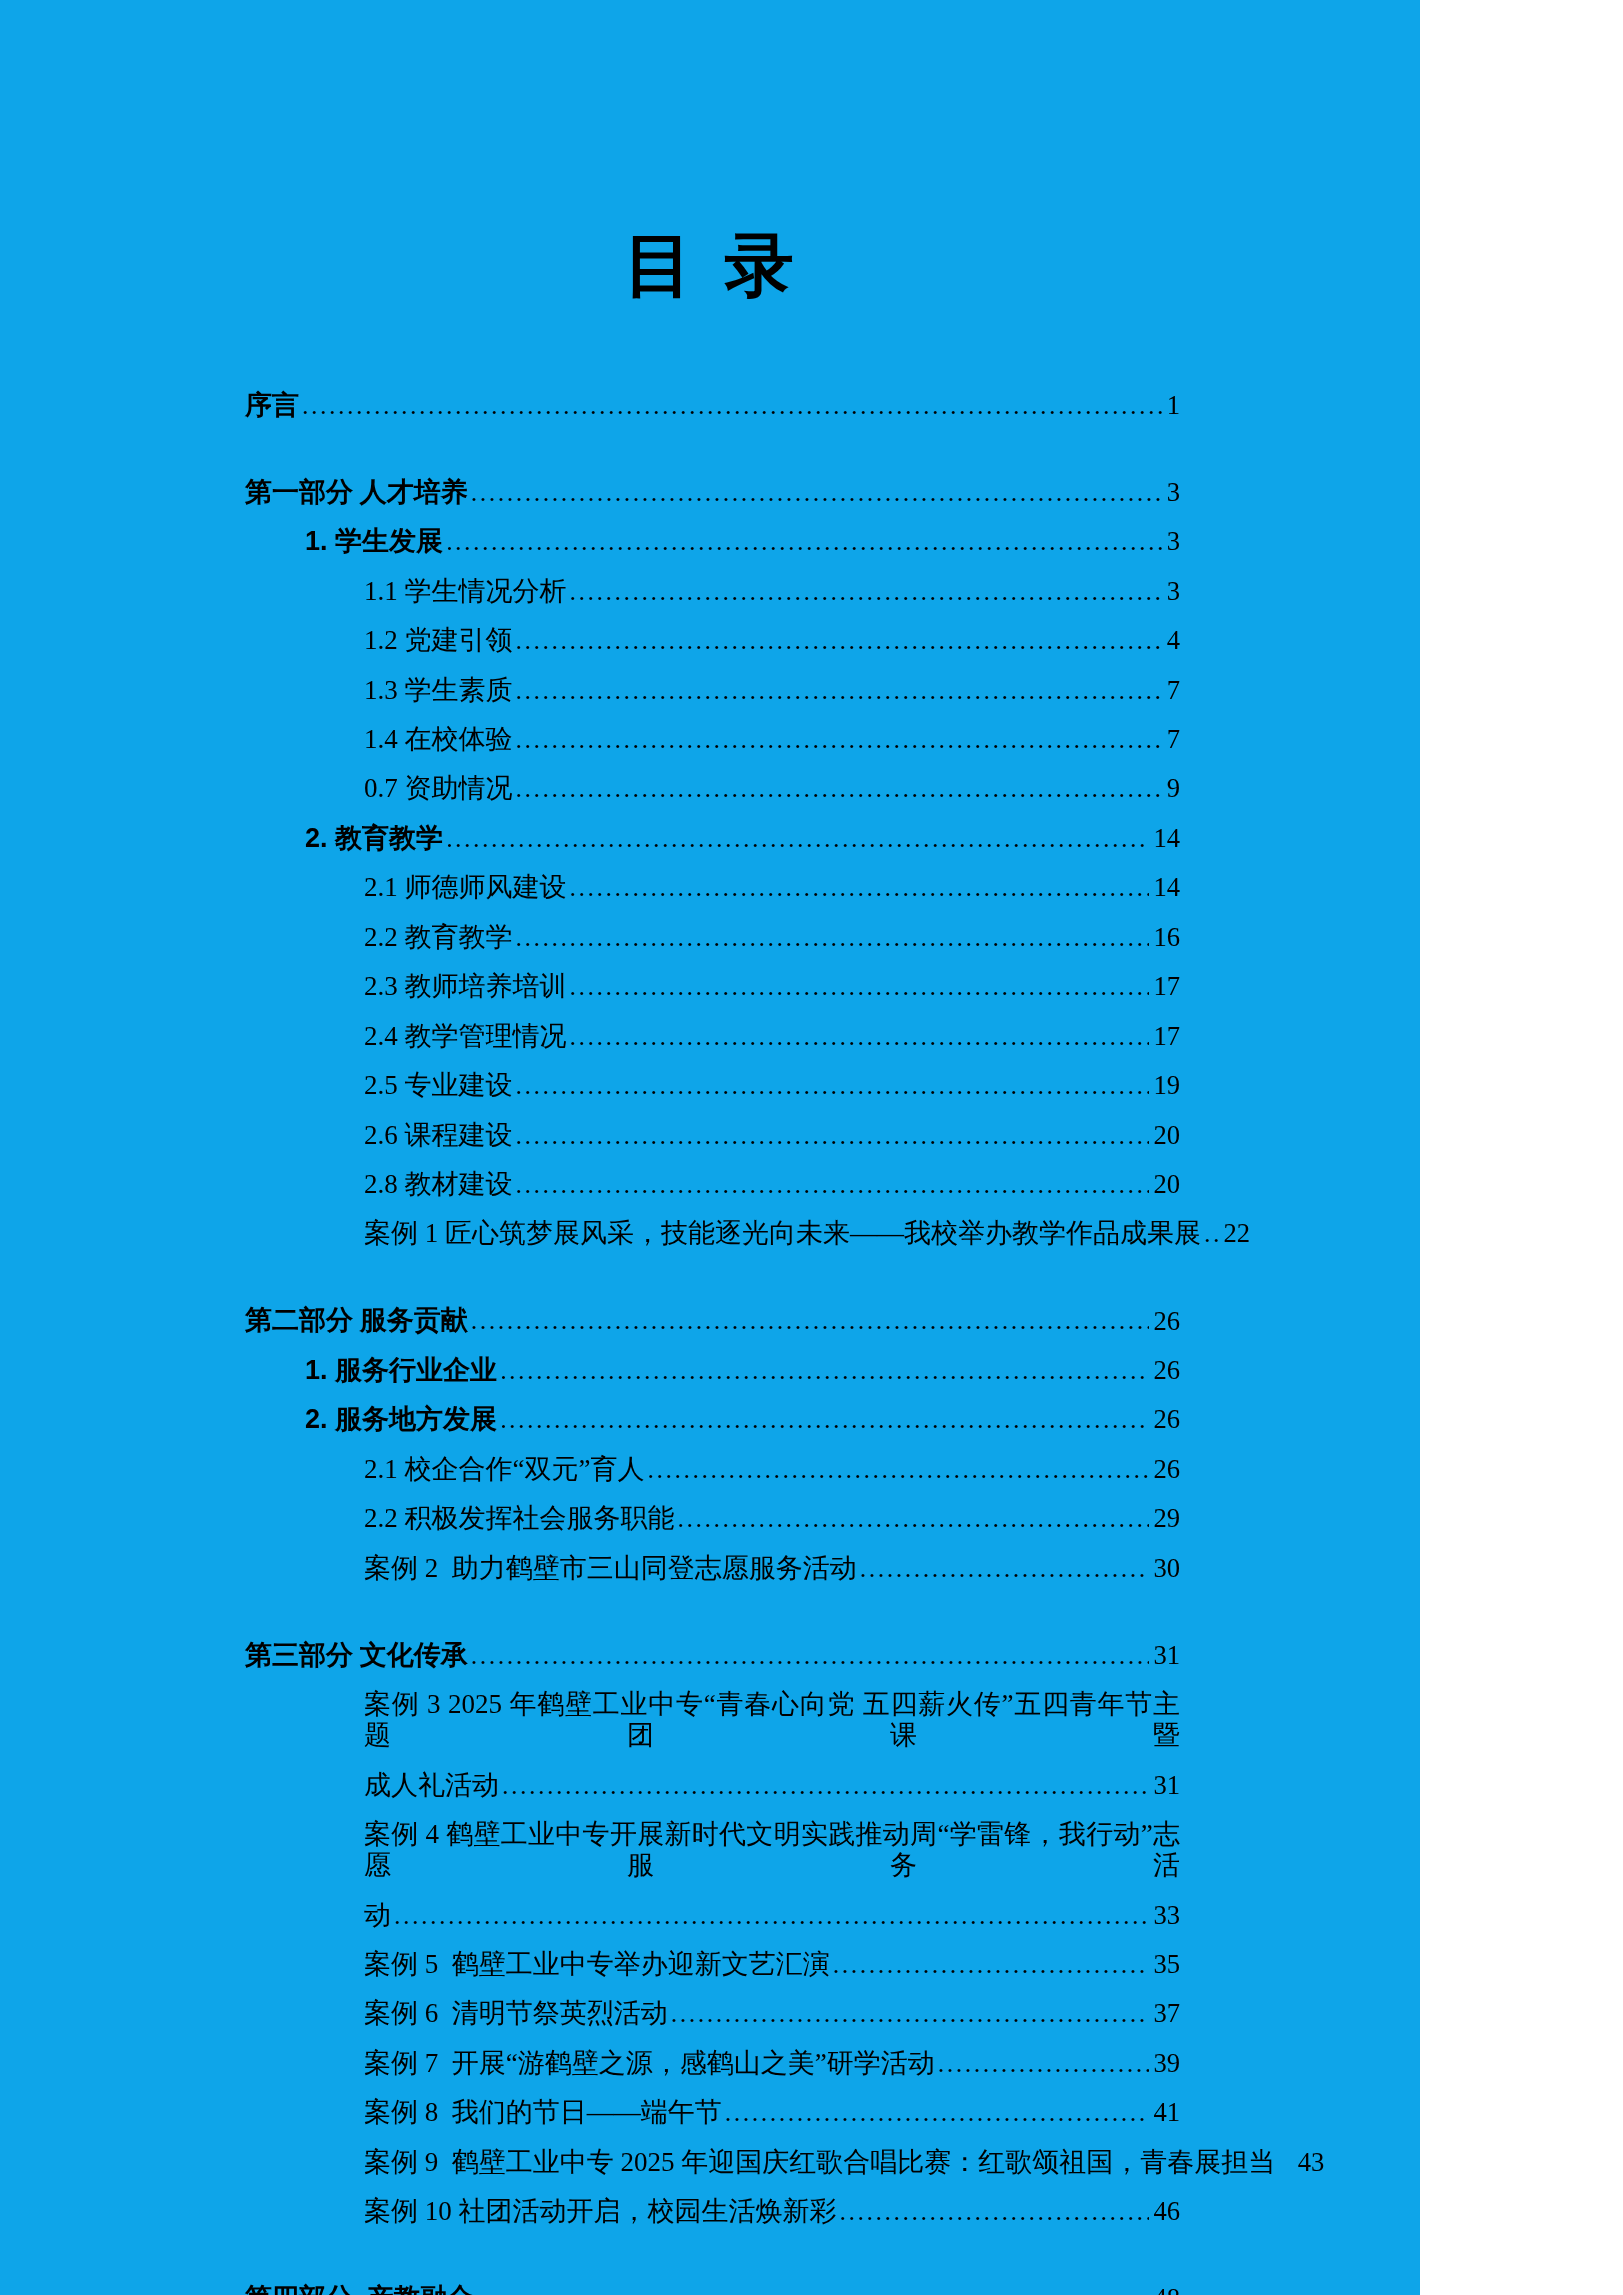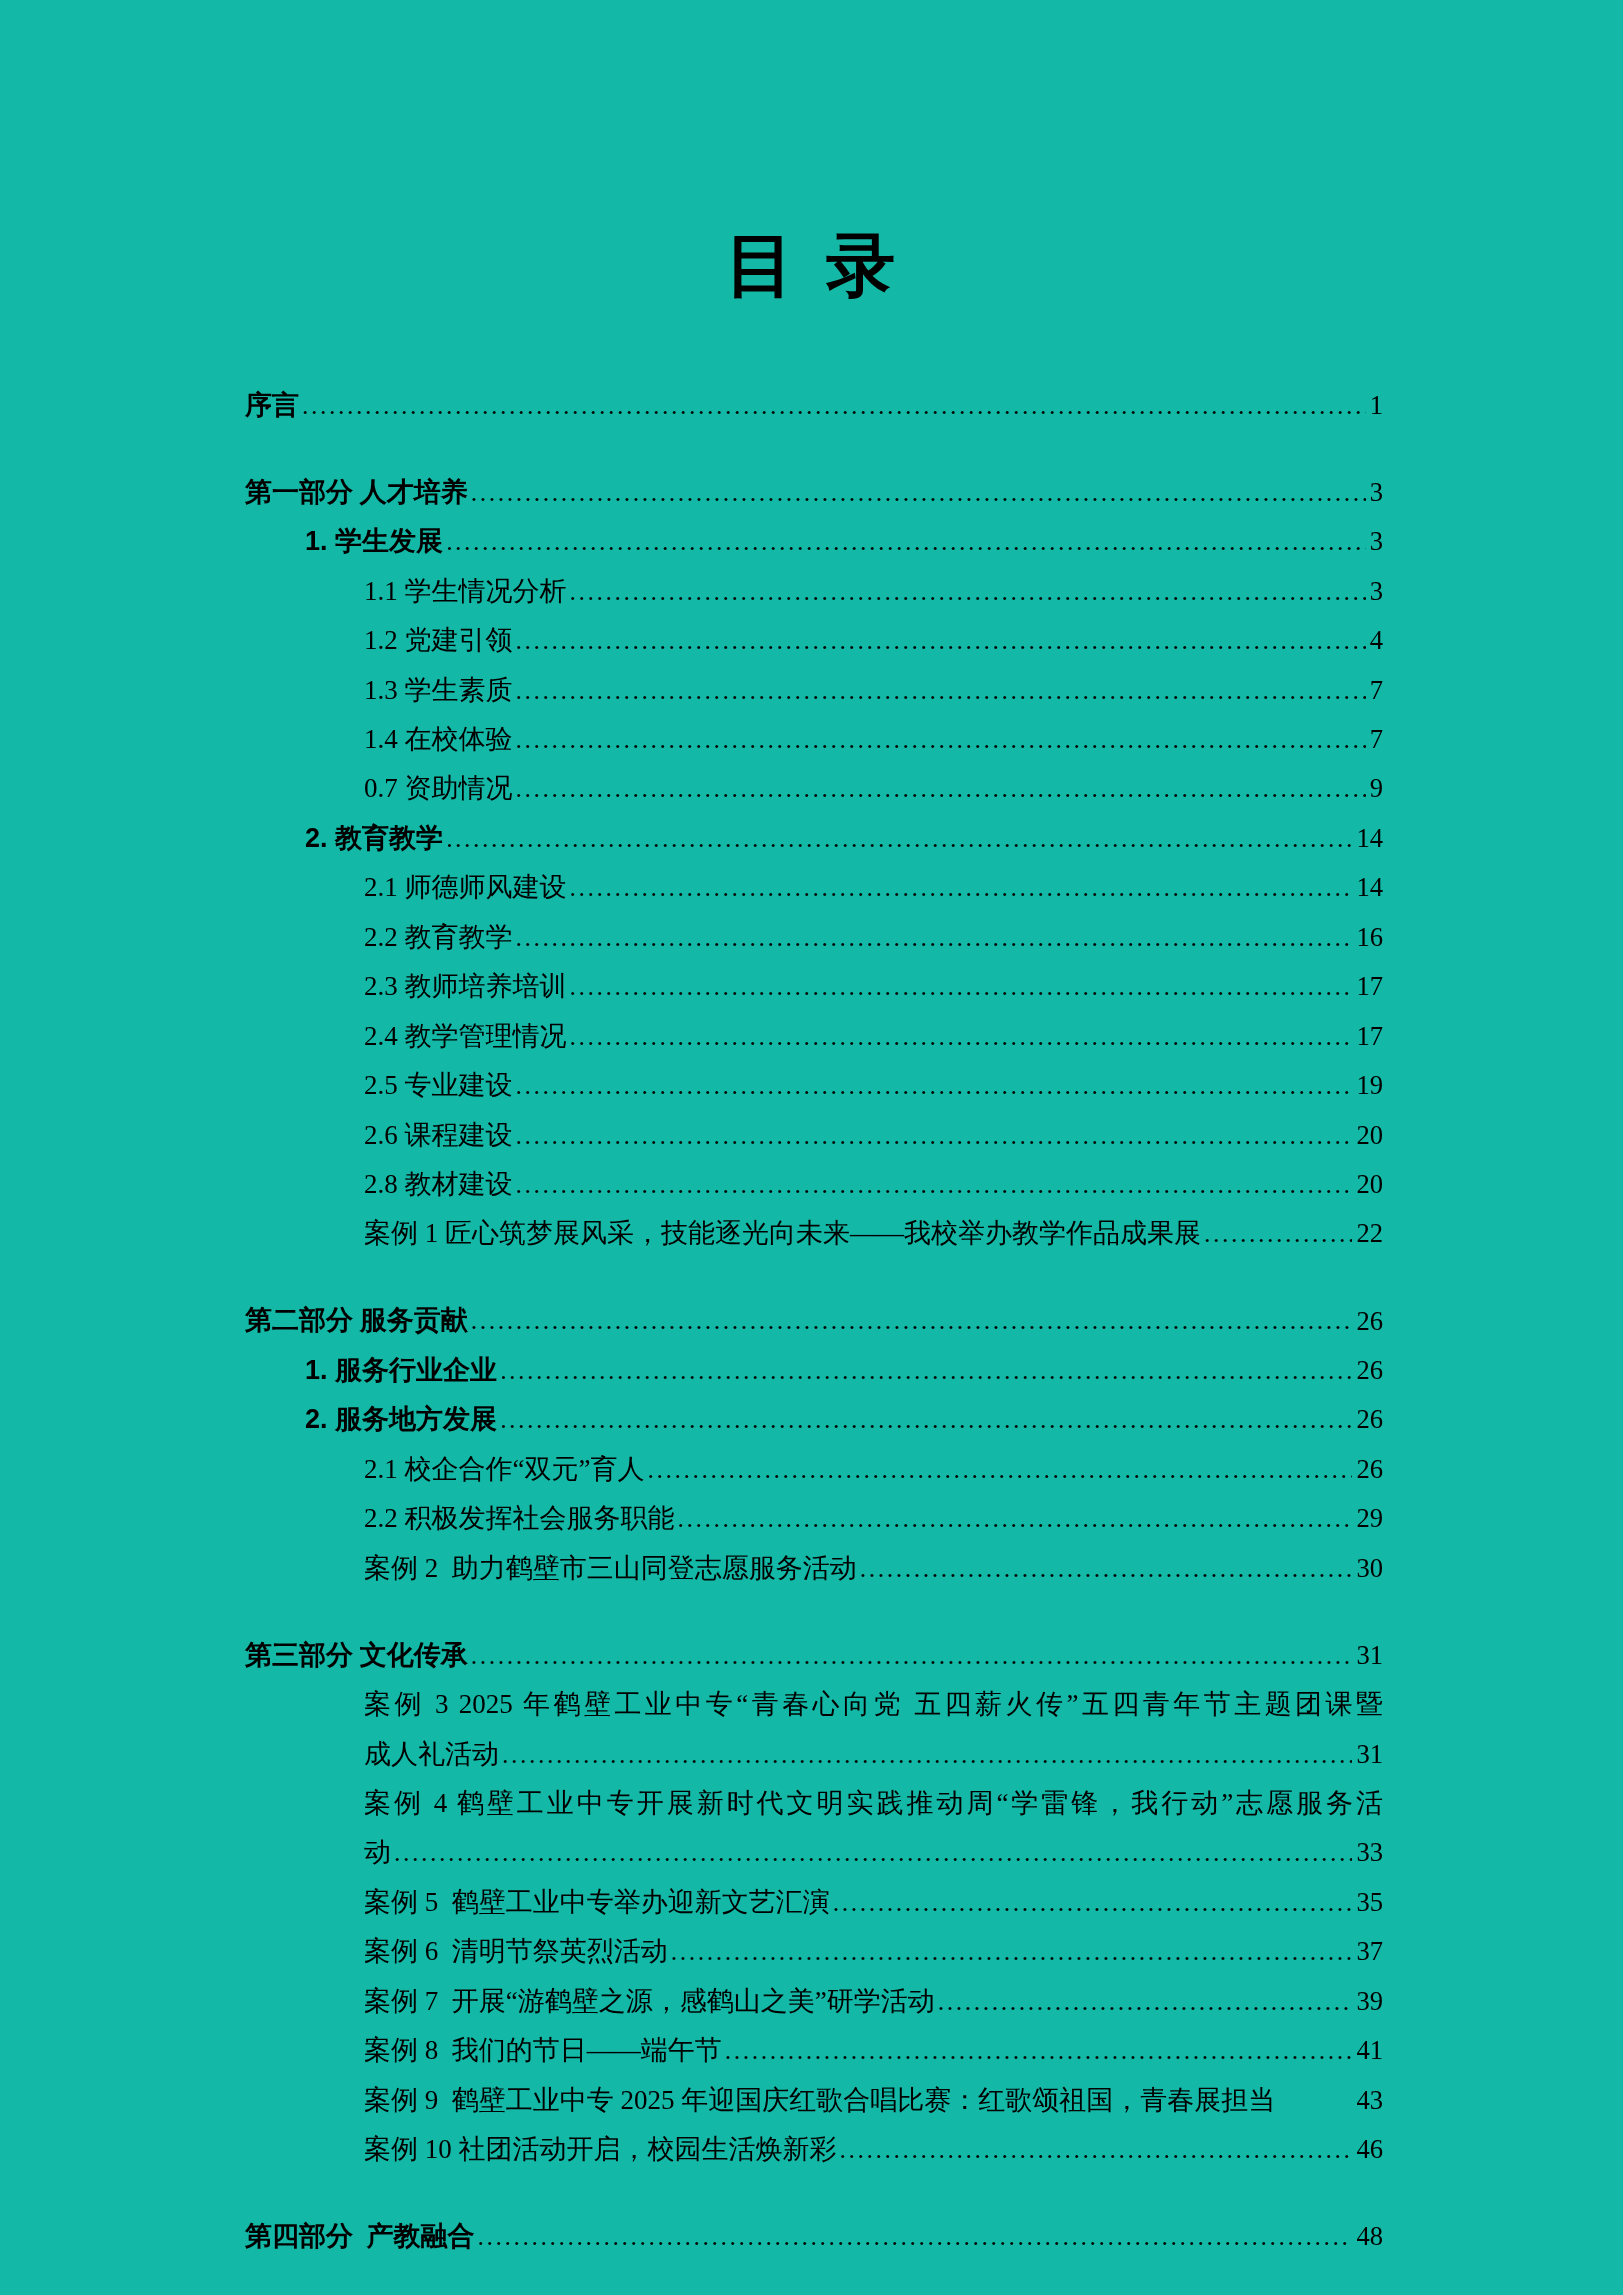"目 录" .page { background: #14b8a6 -> #0ea5e9; width: 1623px -> 1420px }
